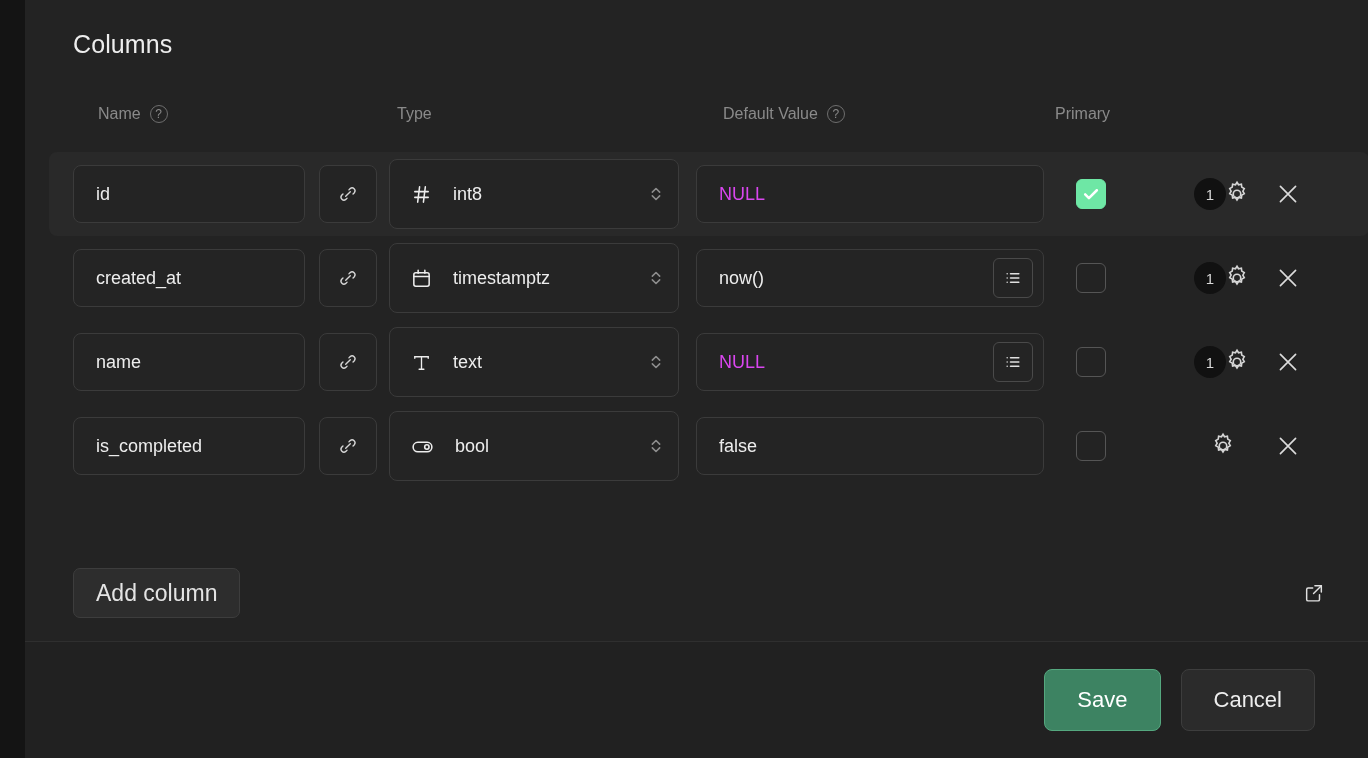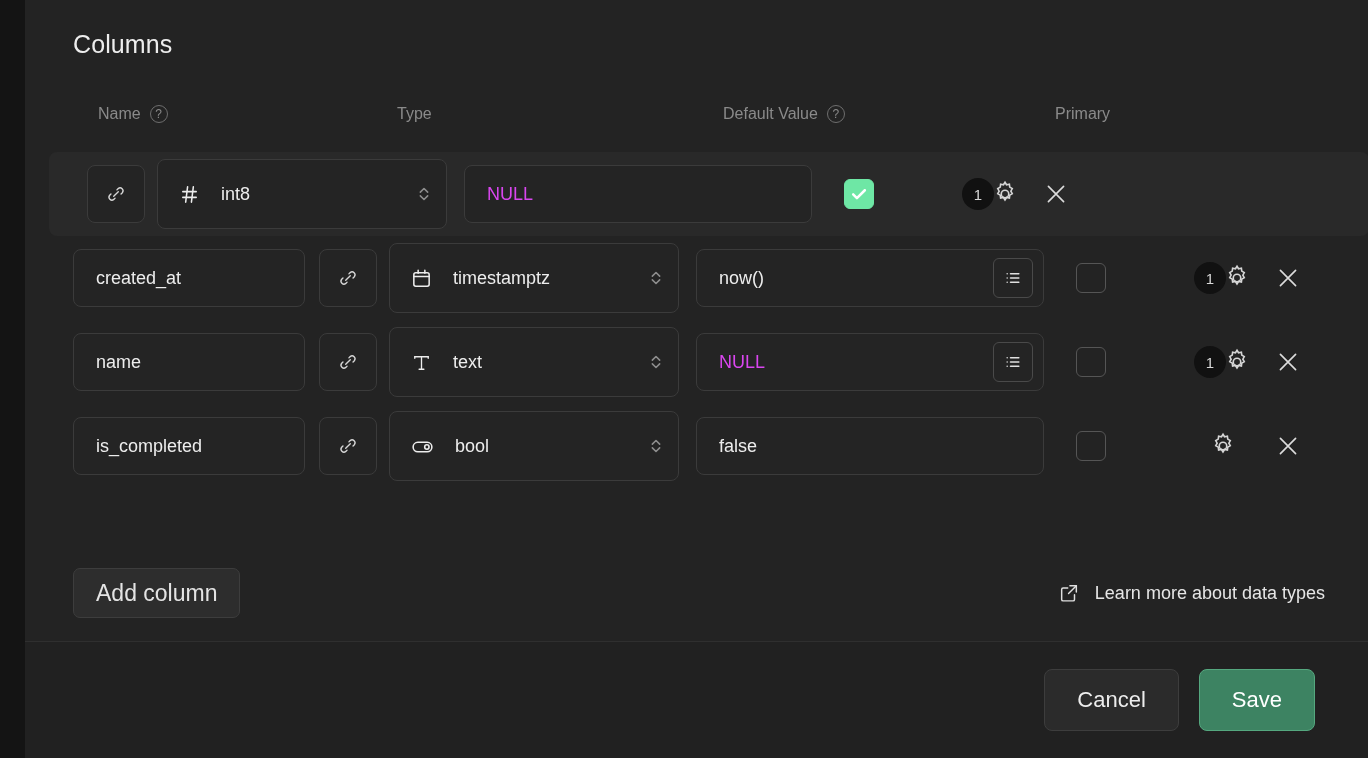"id" div.field { html: none -> <div> <span>id</span> </div> }
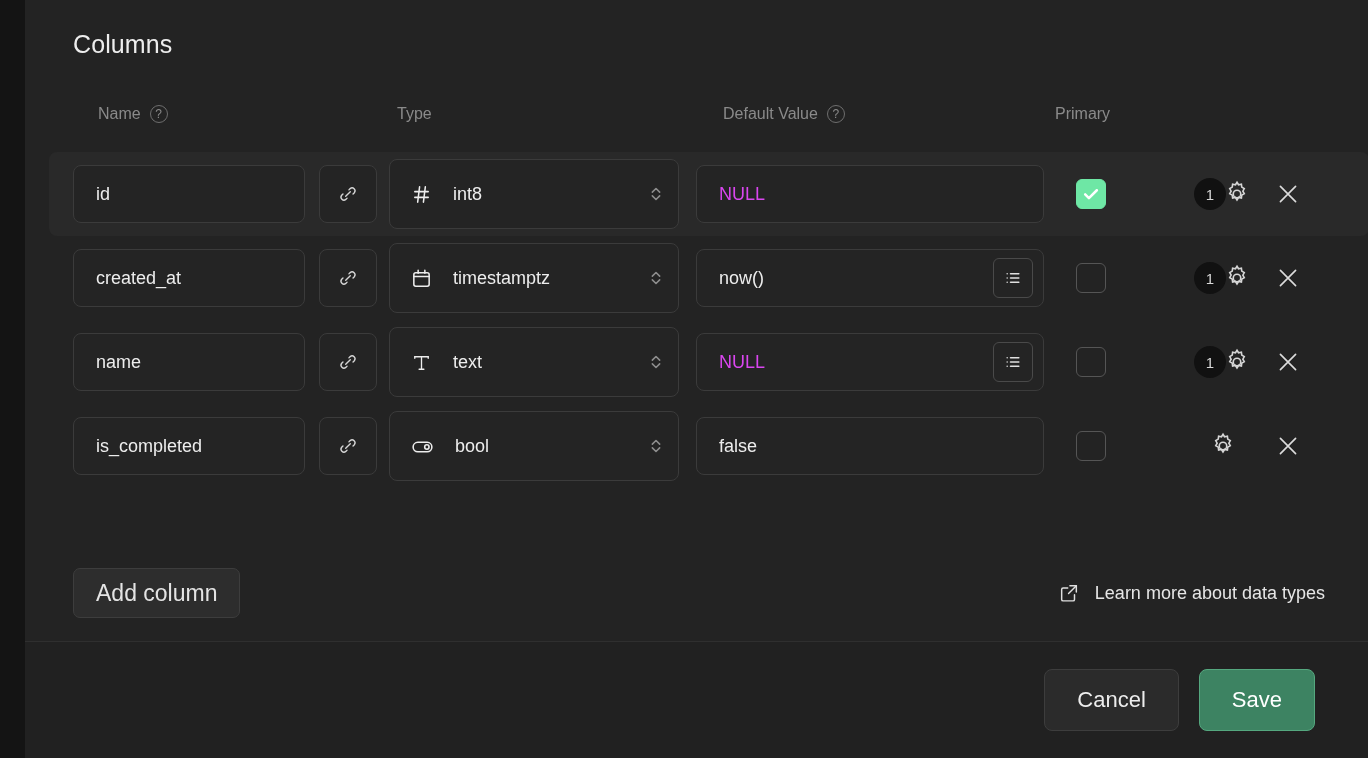"Learn more about data types" span { html: <span>Learn more about data types</span> -> none }
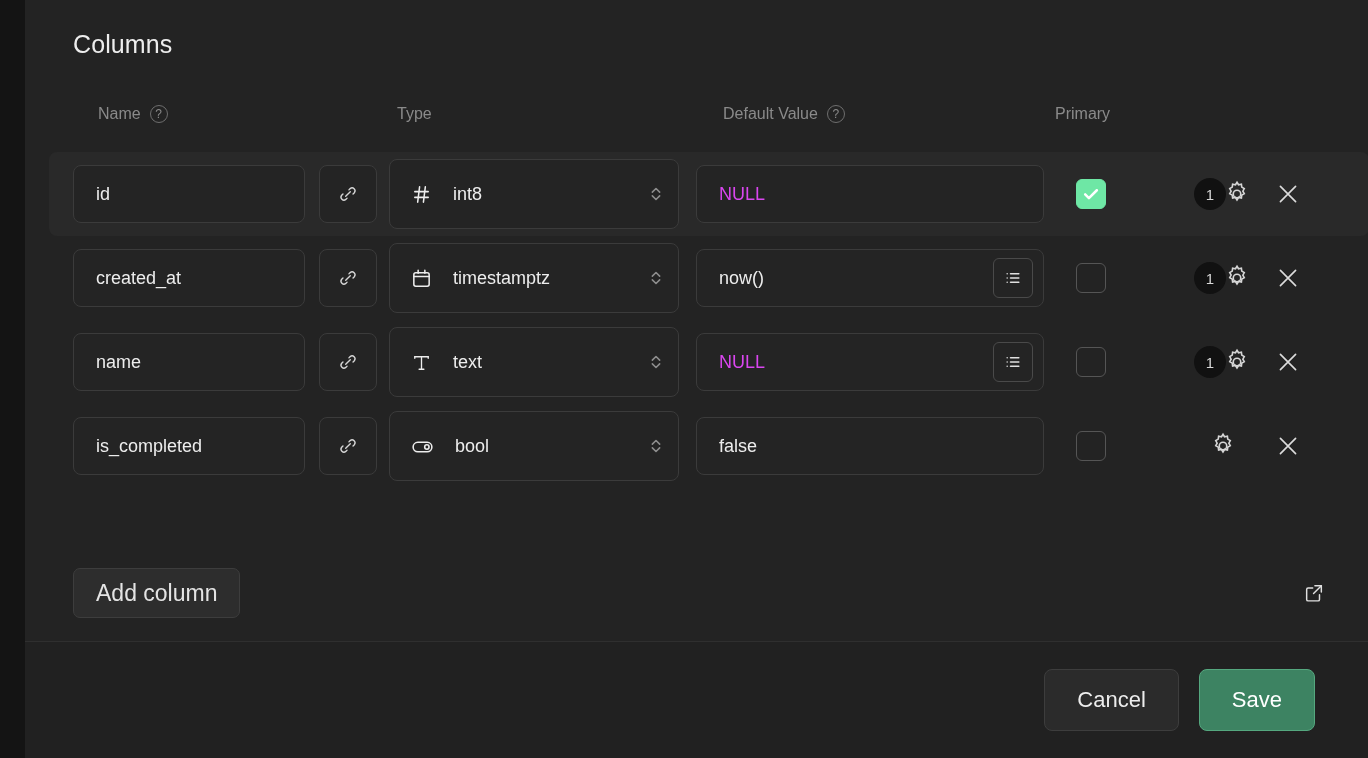"Cancel" div.btn { order: before "Save" -> after "Save" }
